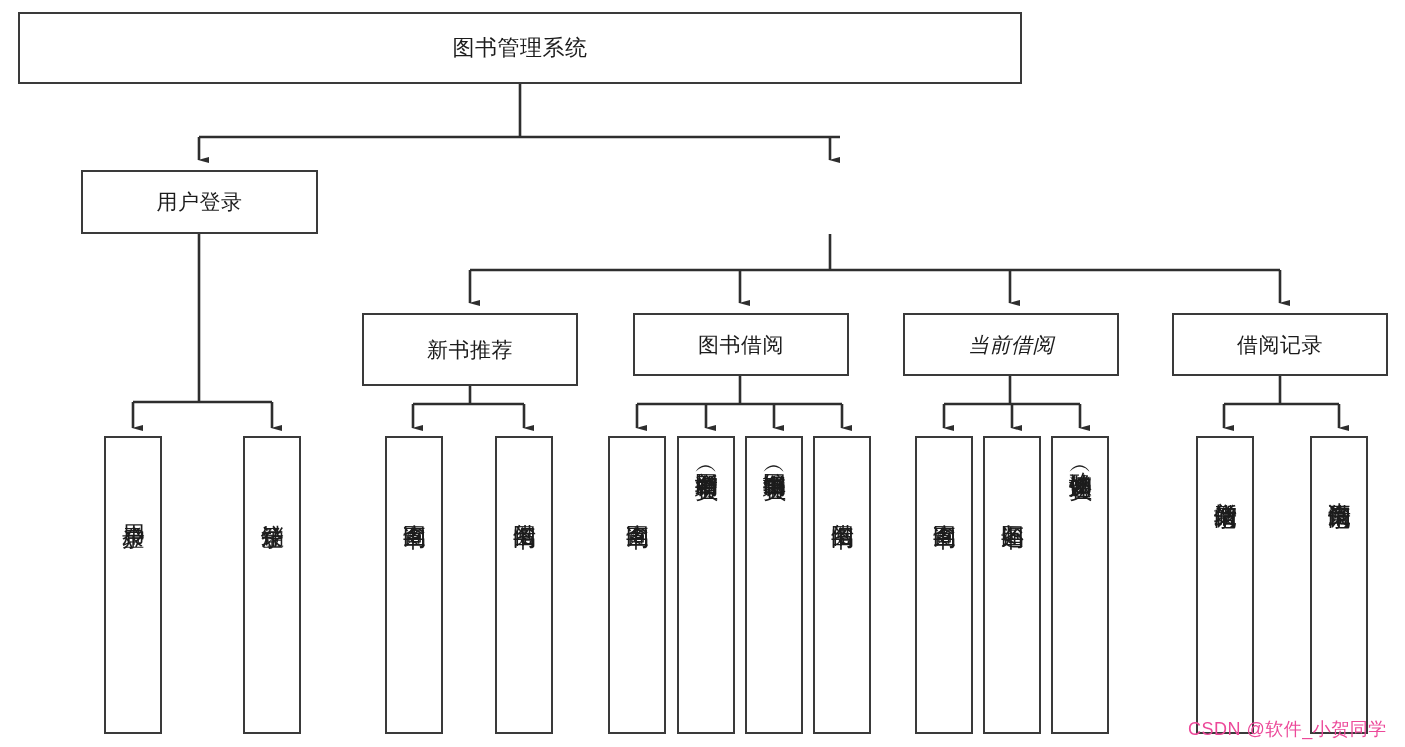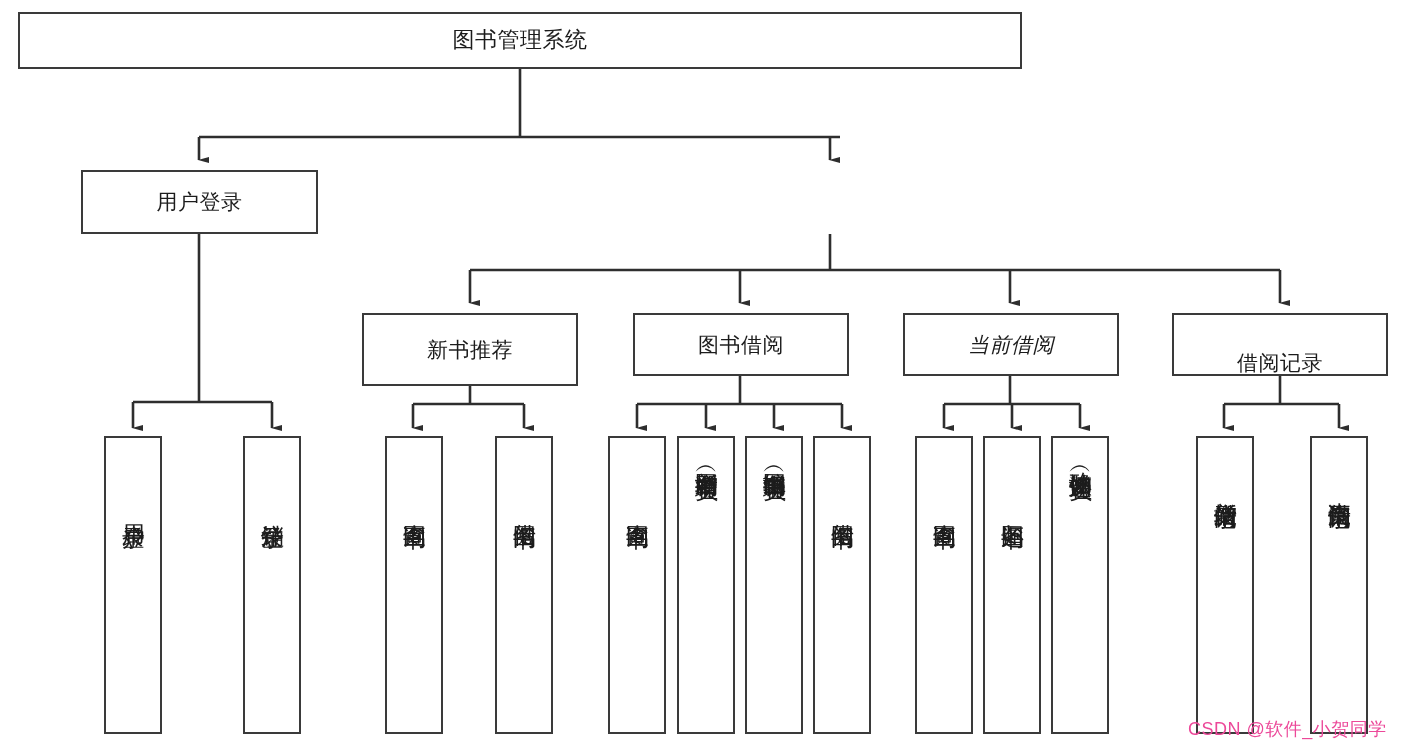"图书管理系统" div.node { height: 57px -> 72px }
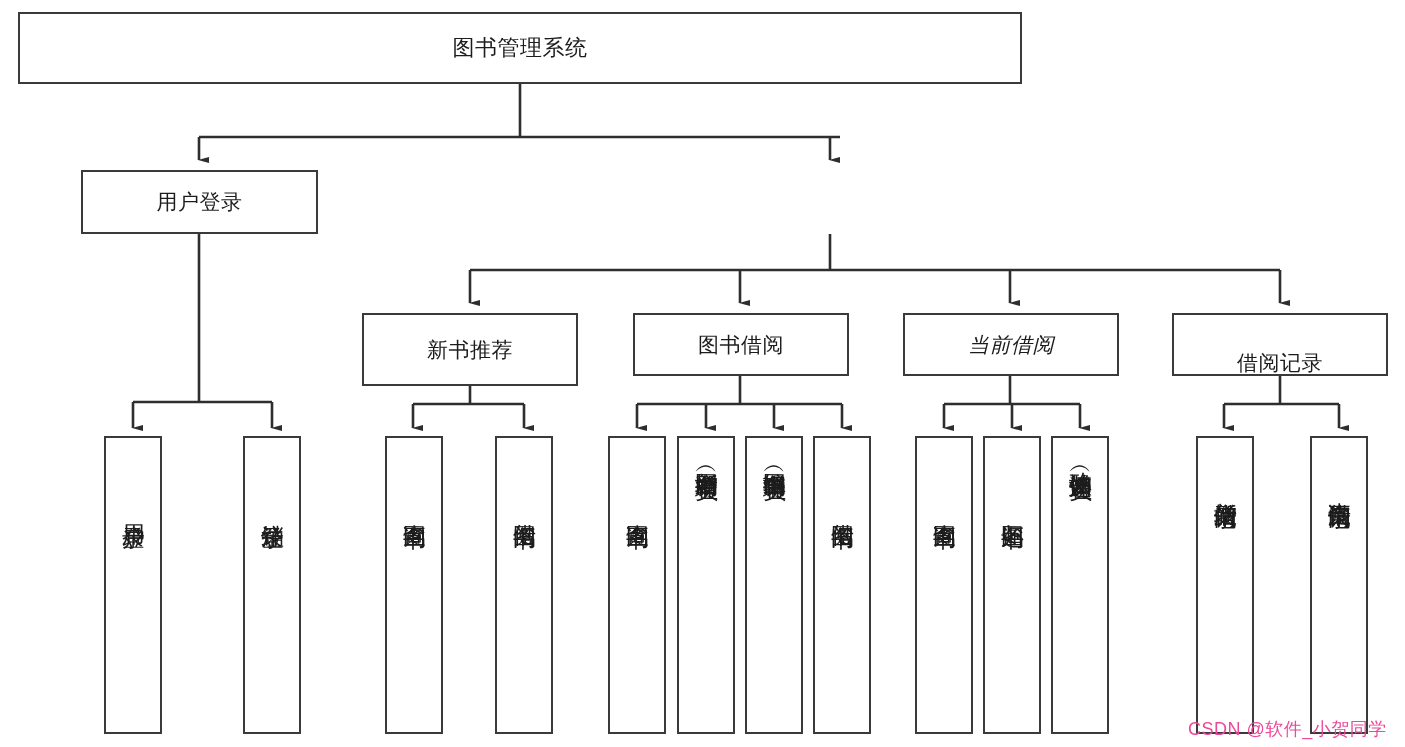"借阅记录" div.node { align-items: flex-end -> none }
